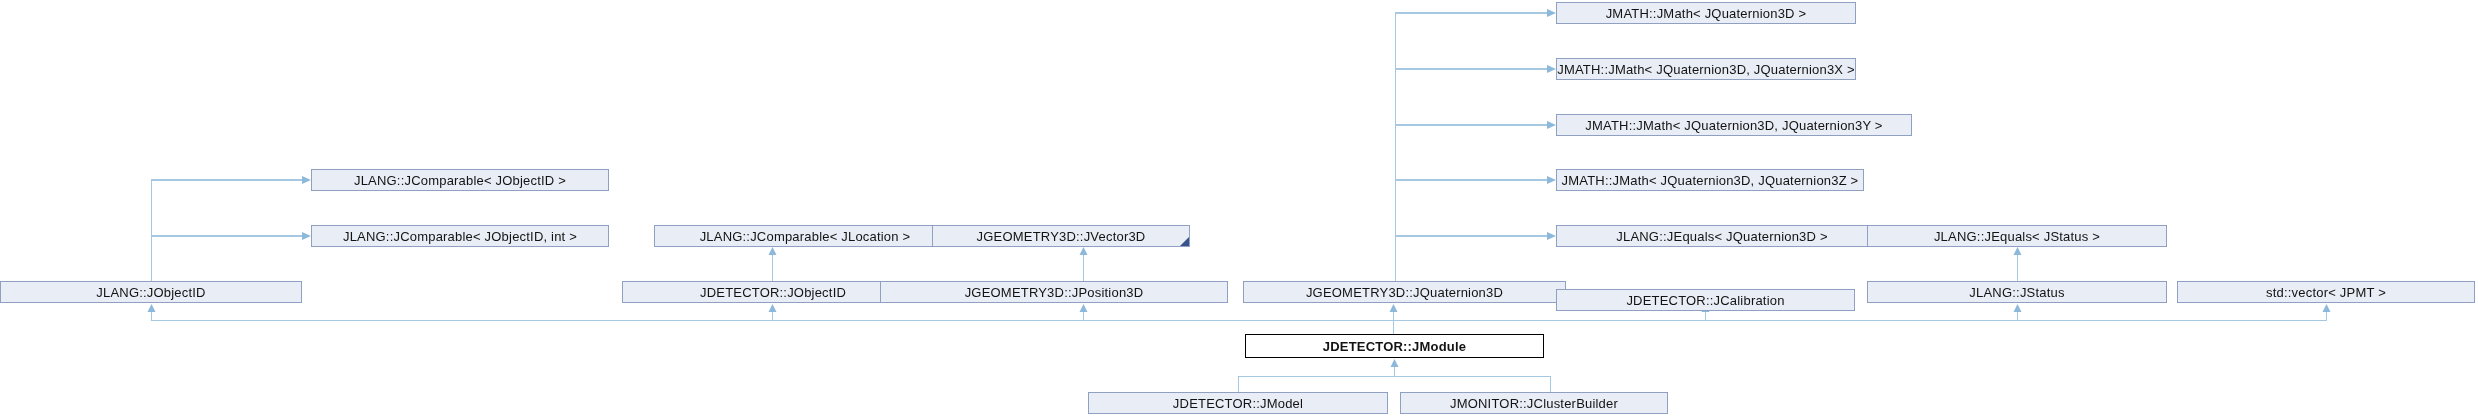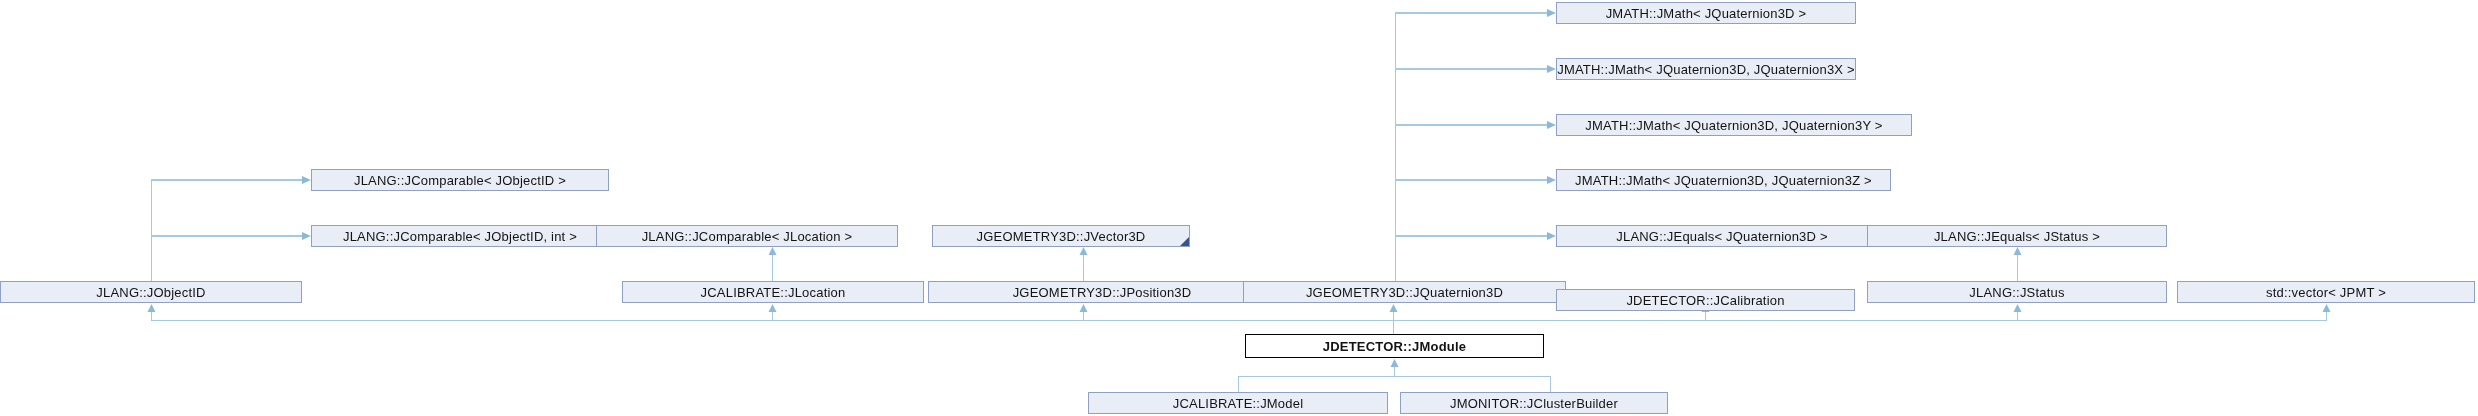"JMATH::JMath< JQuaternion3D, JQuaternion3Z >" div.node { width: 335px -> 308px }
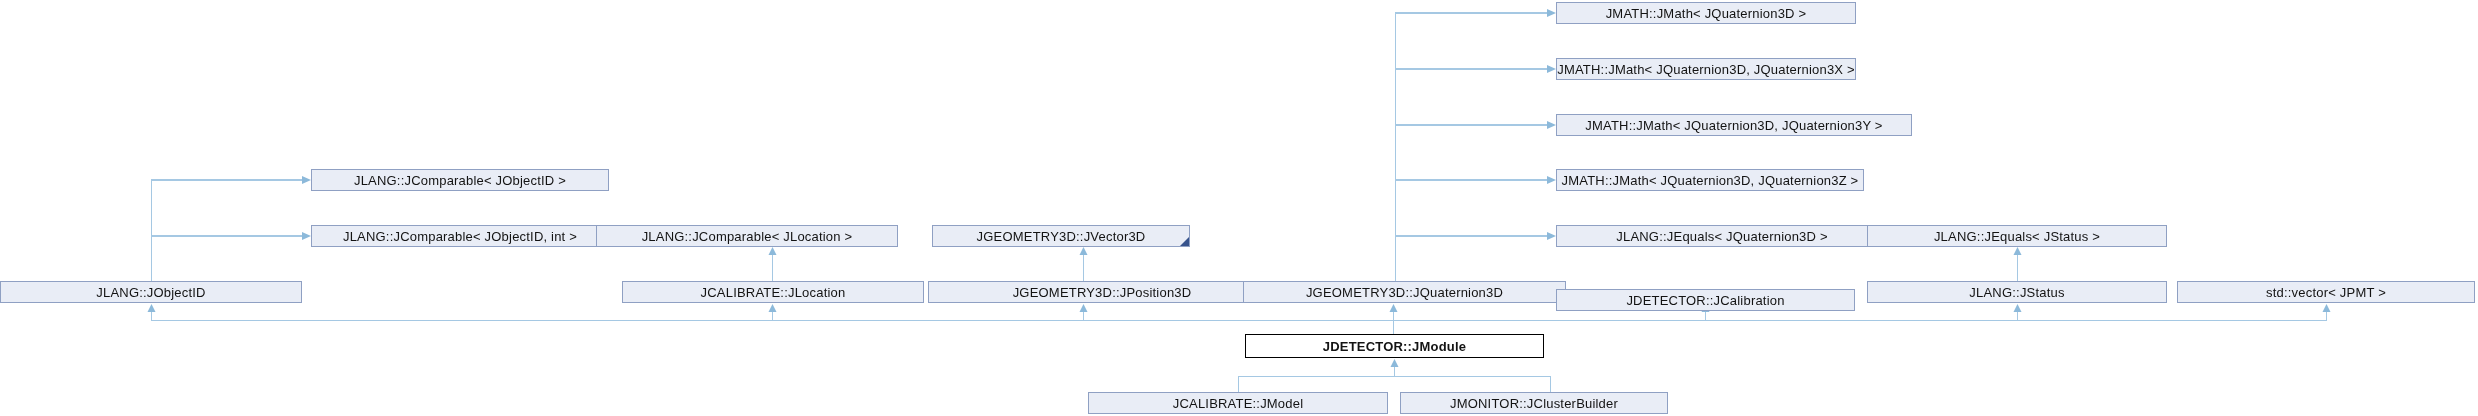"JLANG::JComparable< JLocation >" div.node { left: 596px -> 654px }
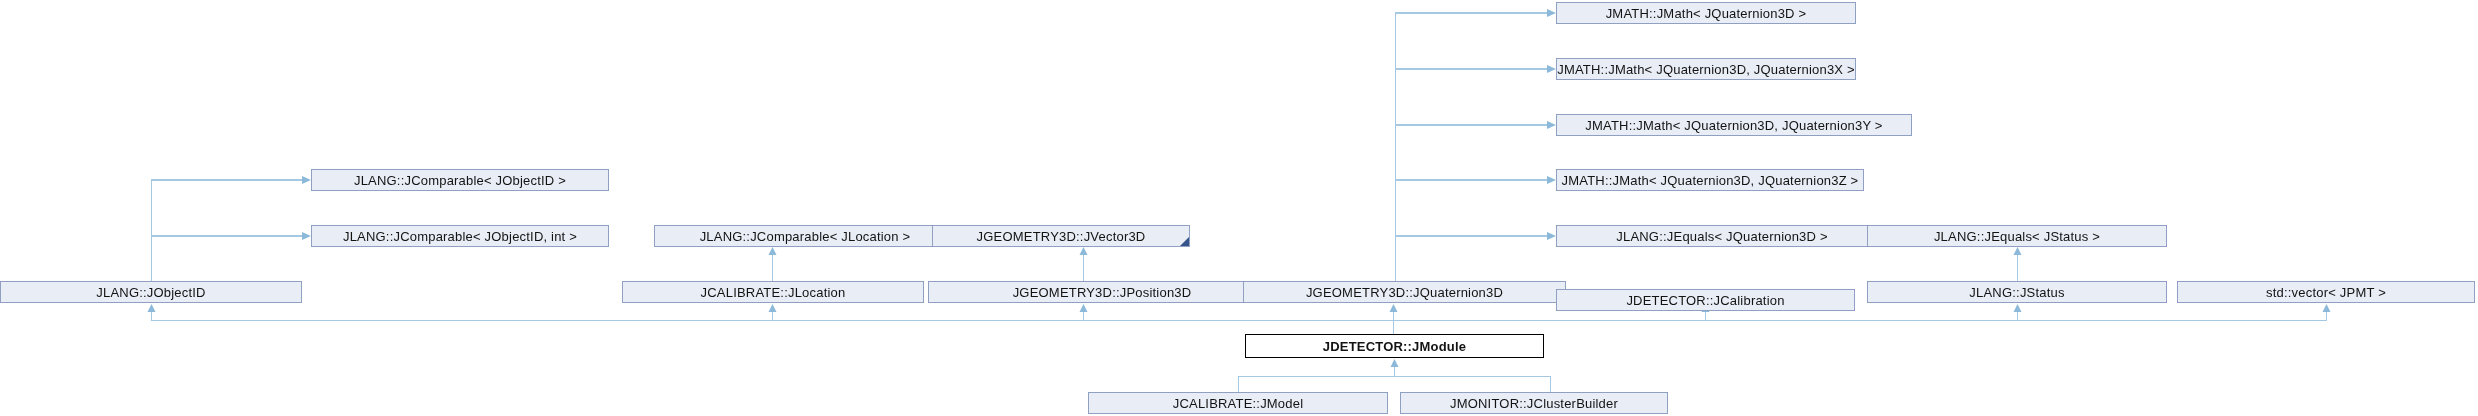"JCALIBRATE::JLocation" div.node { text: JCALIBRATE::JLocation -> JDETECTOR::JObjectID }
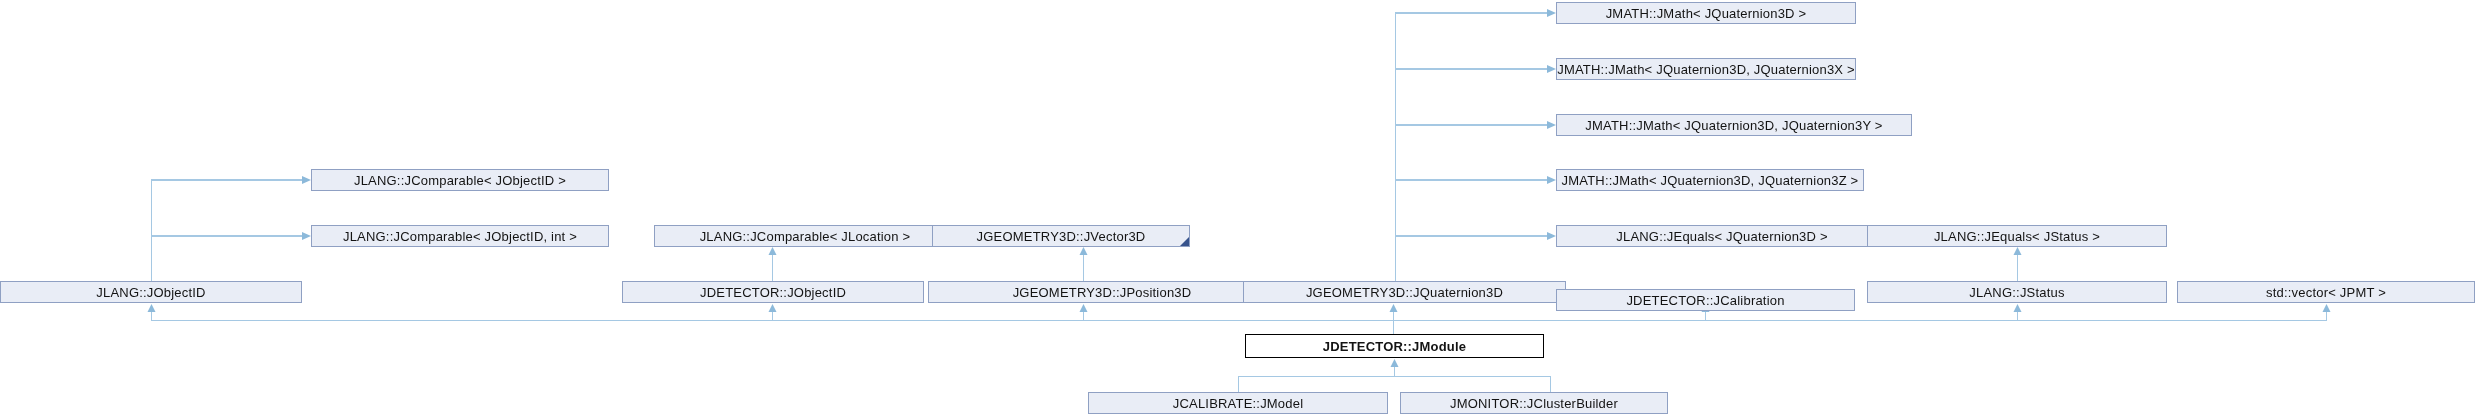"JGEOMETRY3D::JPosition3D" div.node { left: 928px -> 880px }
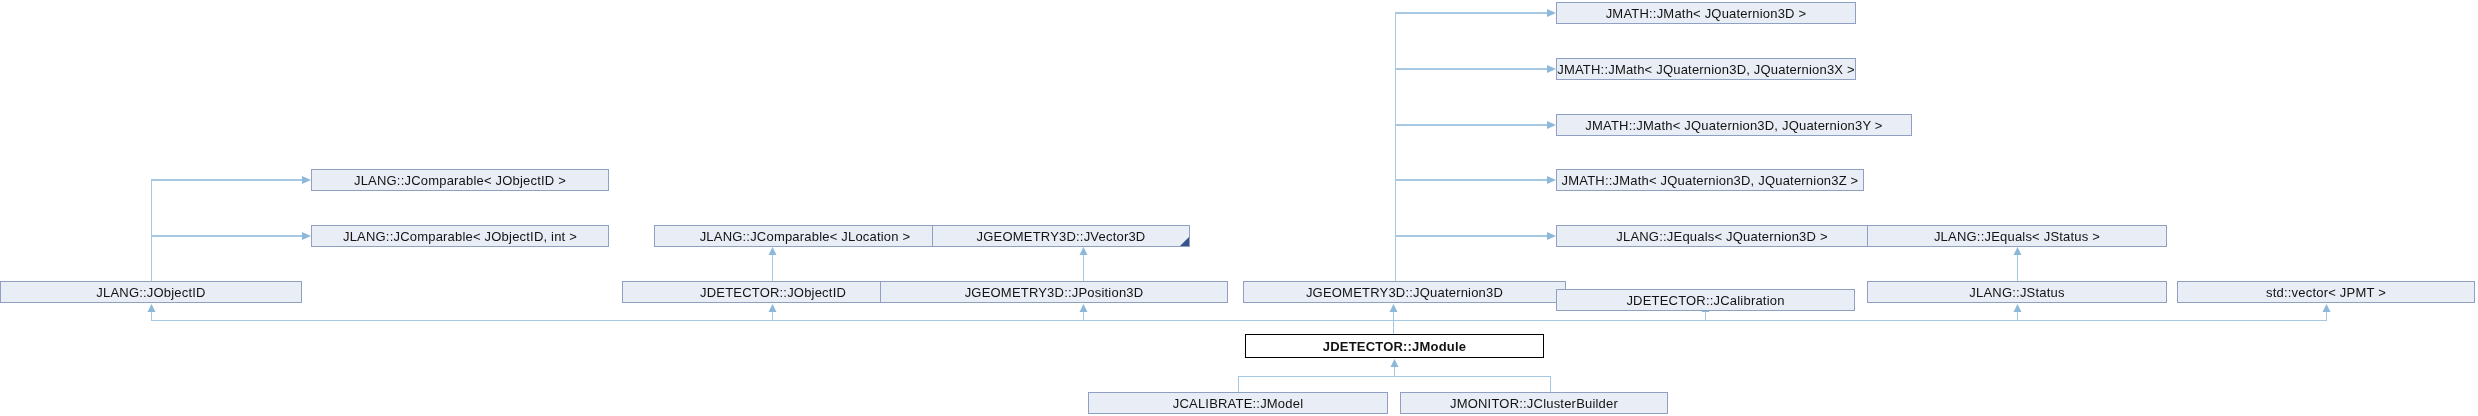"JCALIBRATE::JModel" div.node { text: JCALIBRATE::JModel -> JDETECTOR::JModel }
